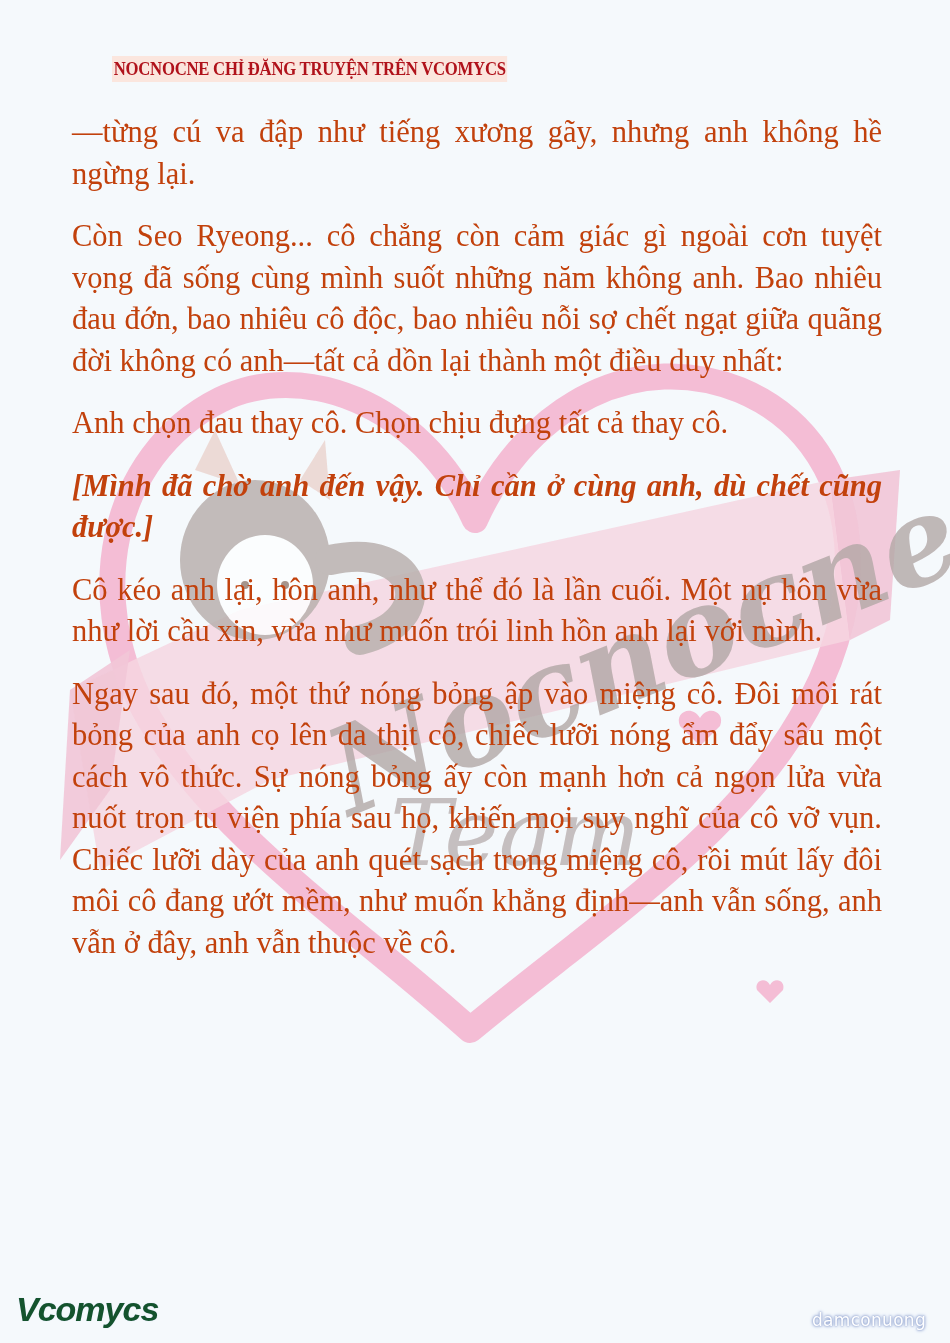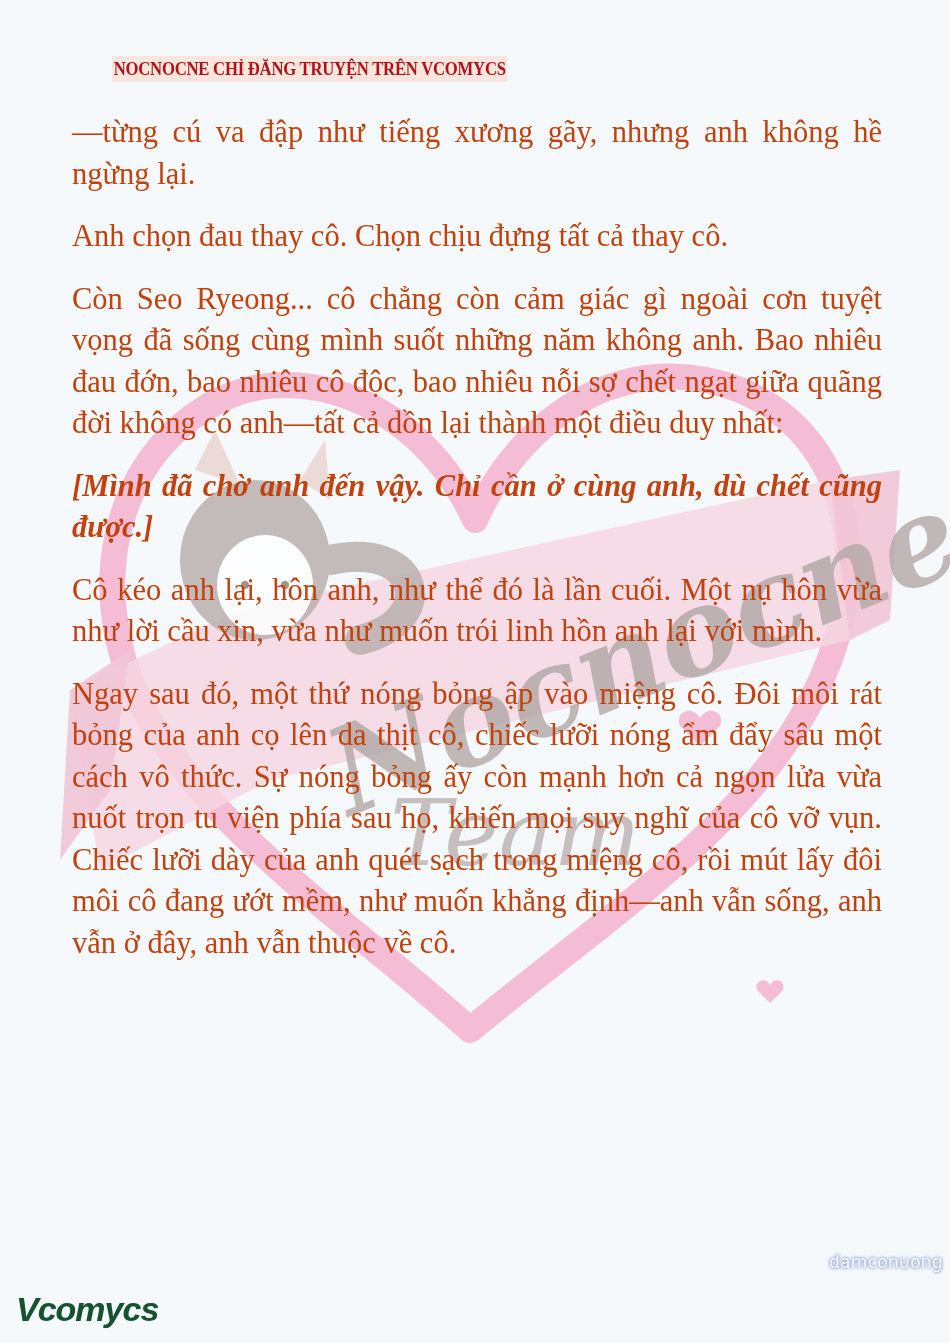"Anh chọn đau thay cô." p { order: before "Còn Seo Ryeong... cô chẳng" -> after "Còn Seo Ryeong... cô chẳng" }
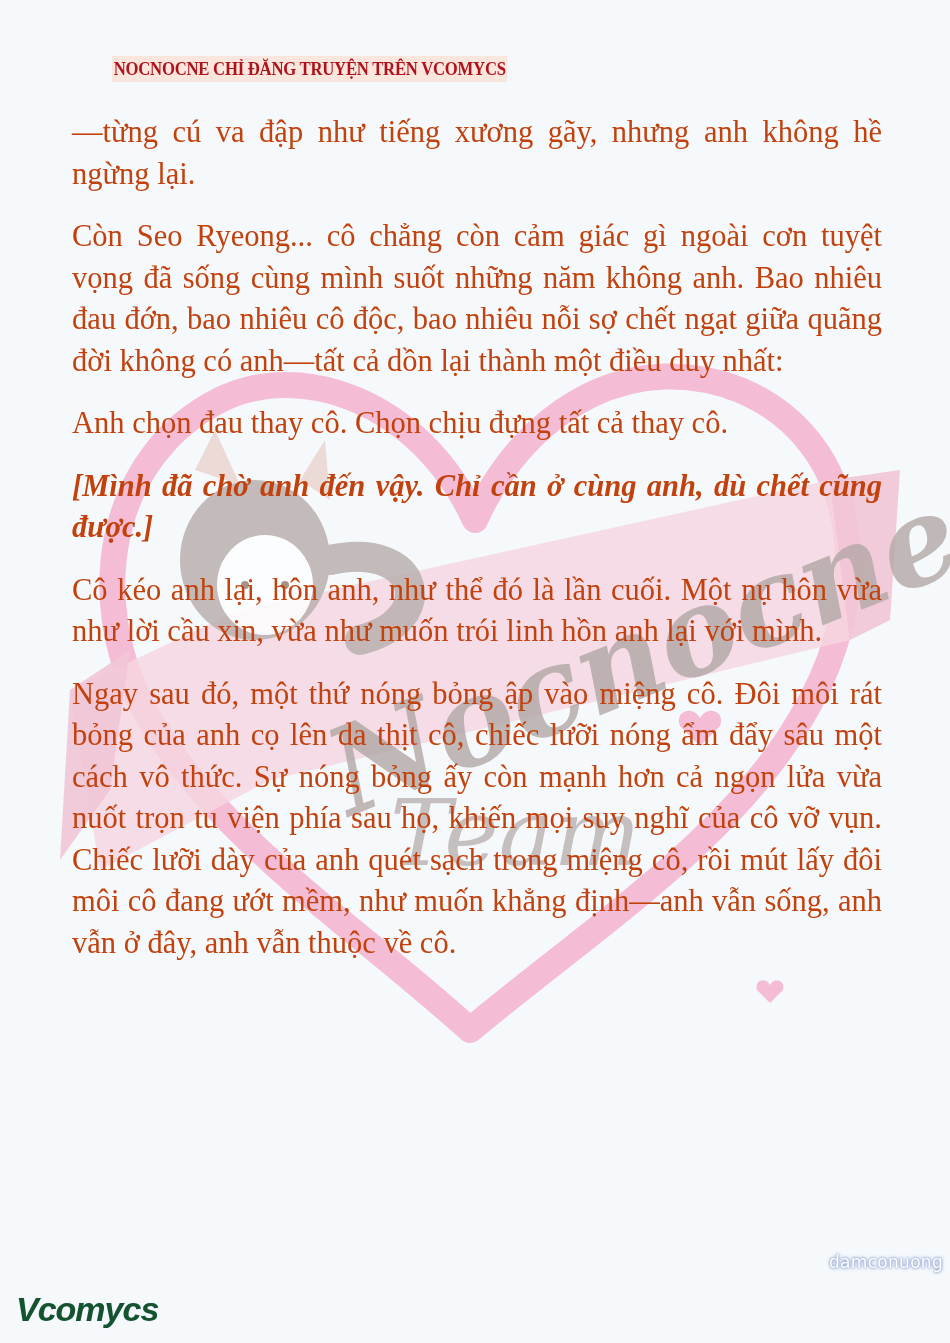"damconuong" .footer-credit { margin-left: 17px -> none; top: 1252px -> 1310px }
